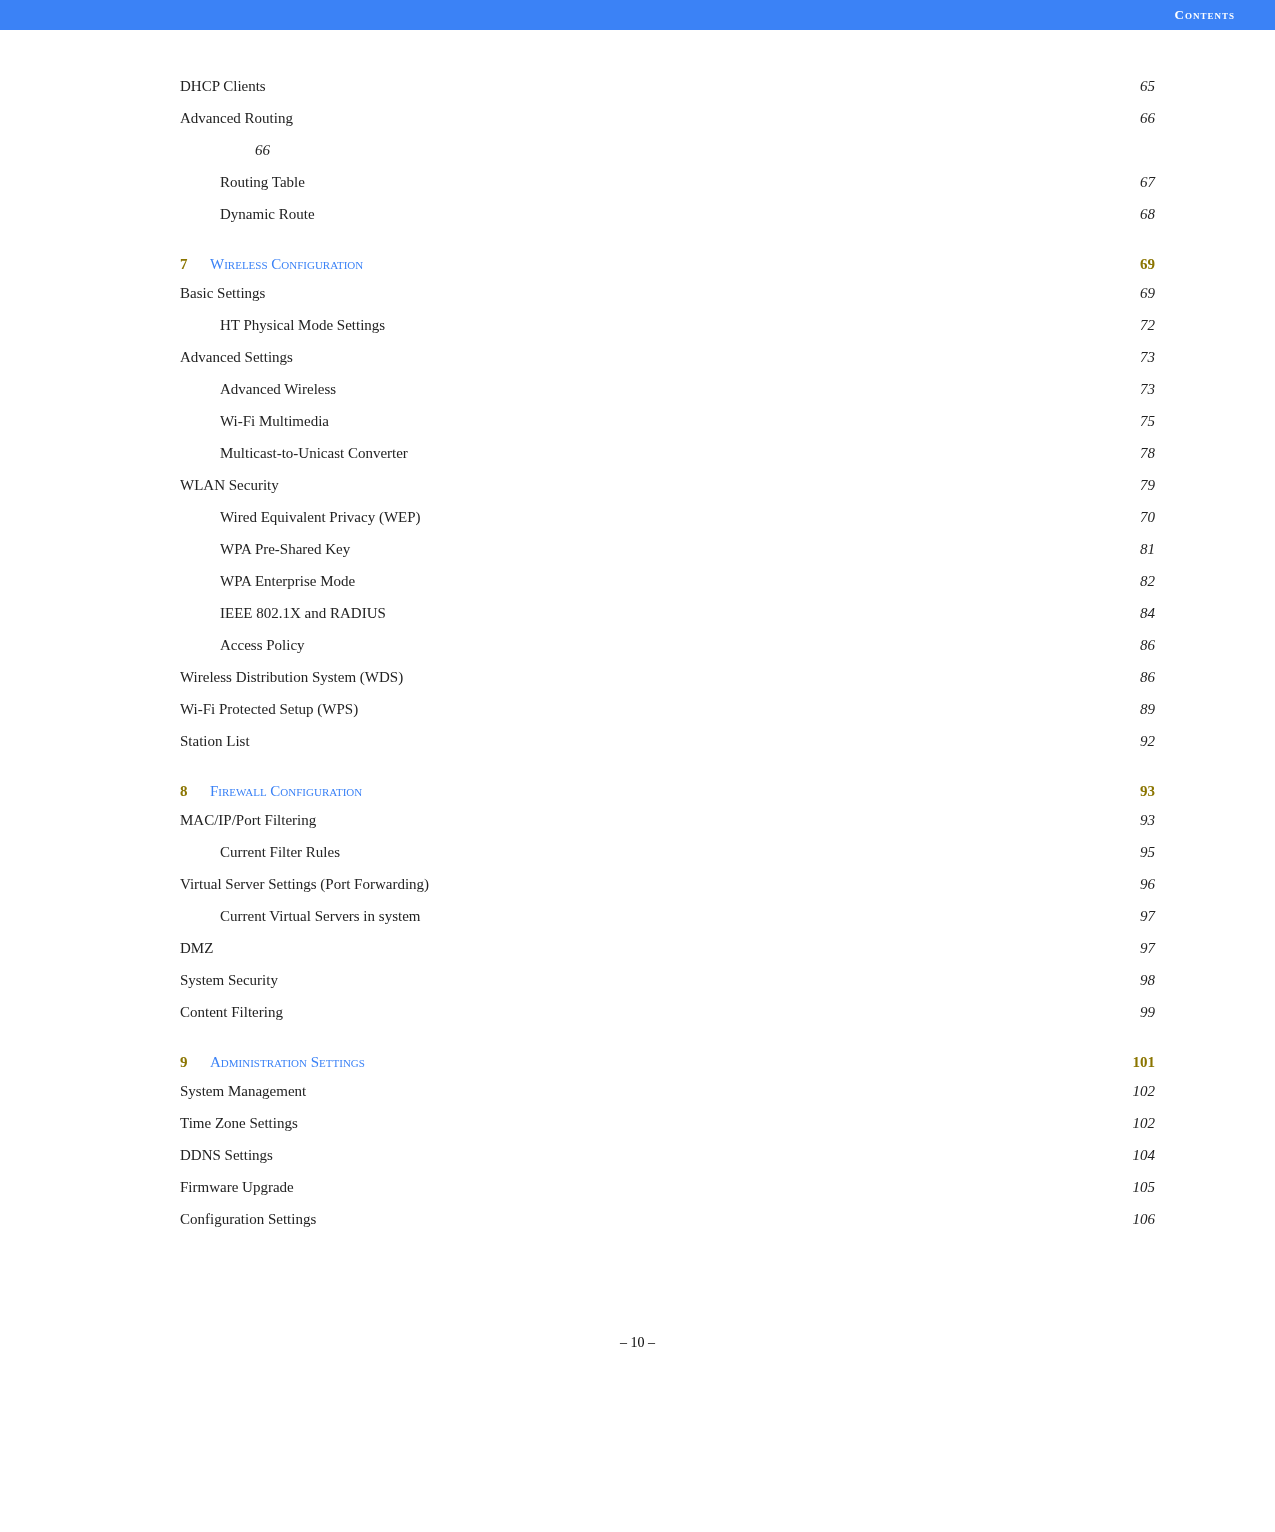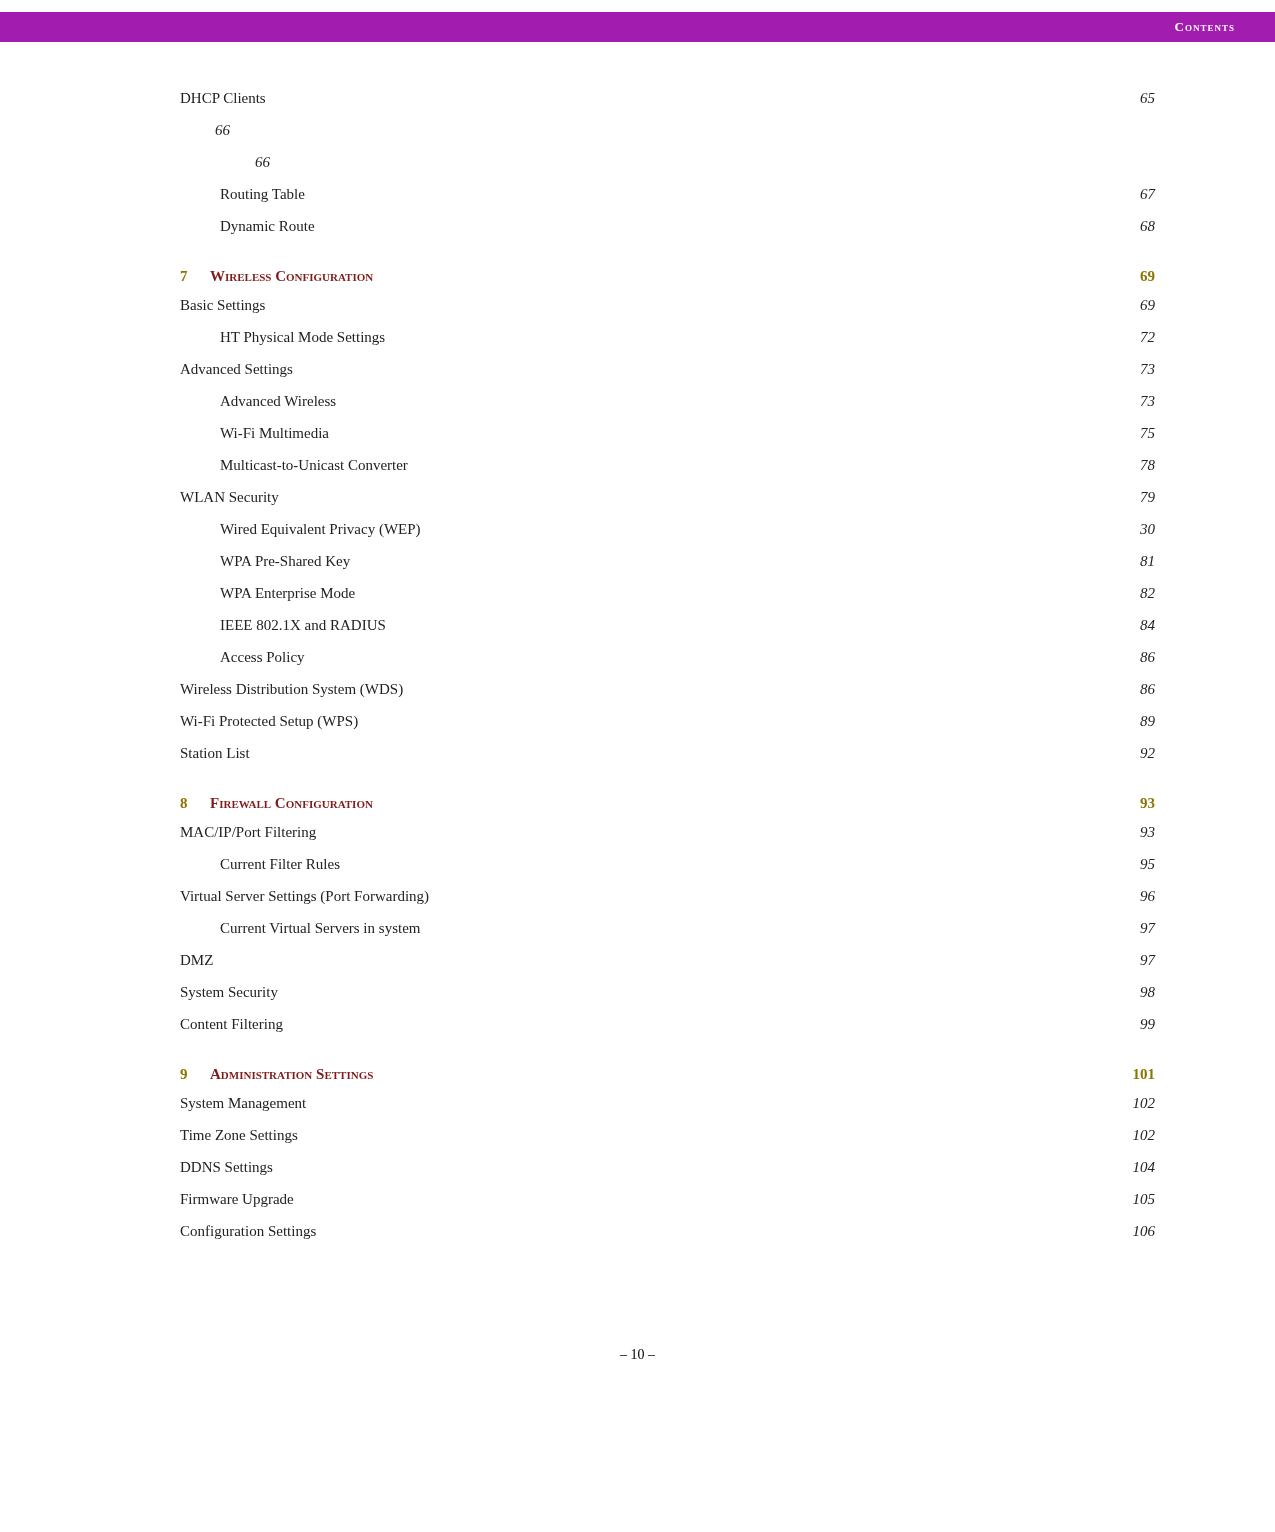"Contents" .header-bar { background: #a21caf -> #3b82f6; margin-top: 12px -> none }
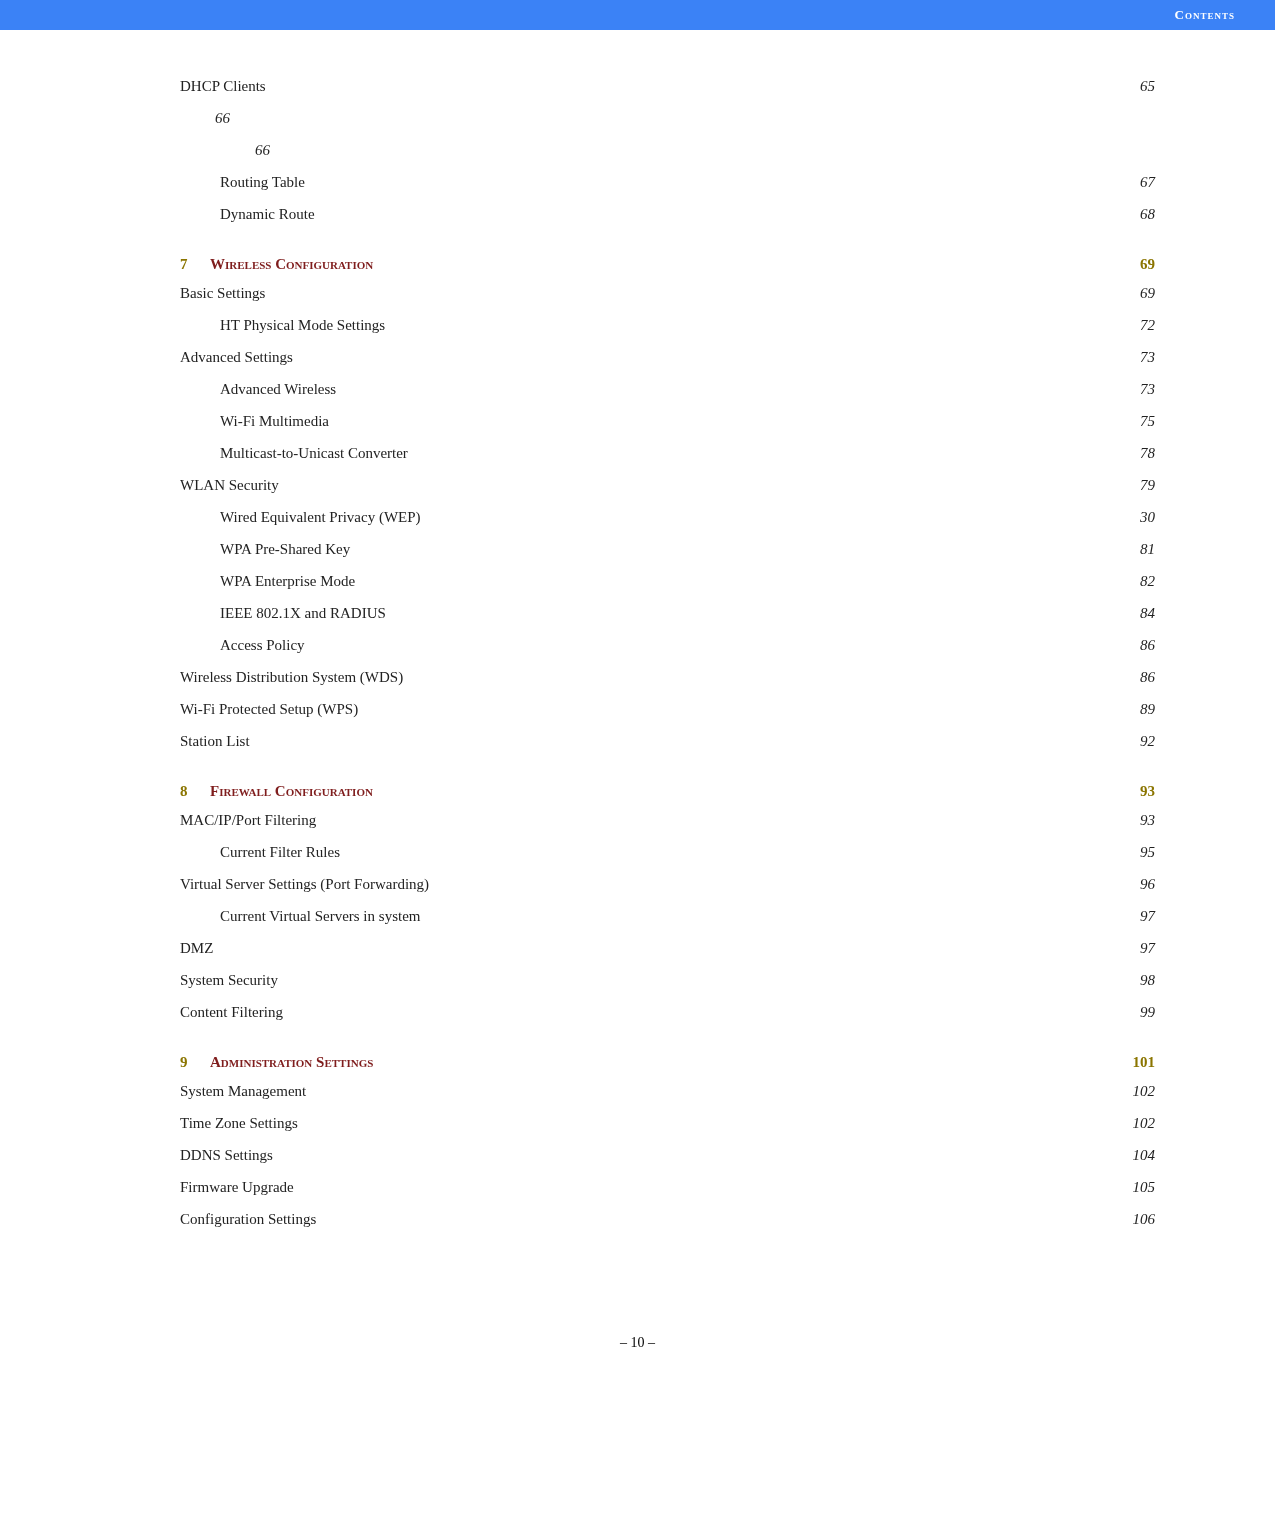"Advanced Routing" span.entry-text { html: none -> <span>Advanced Routing</span> }
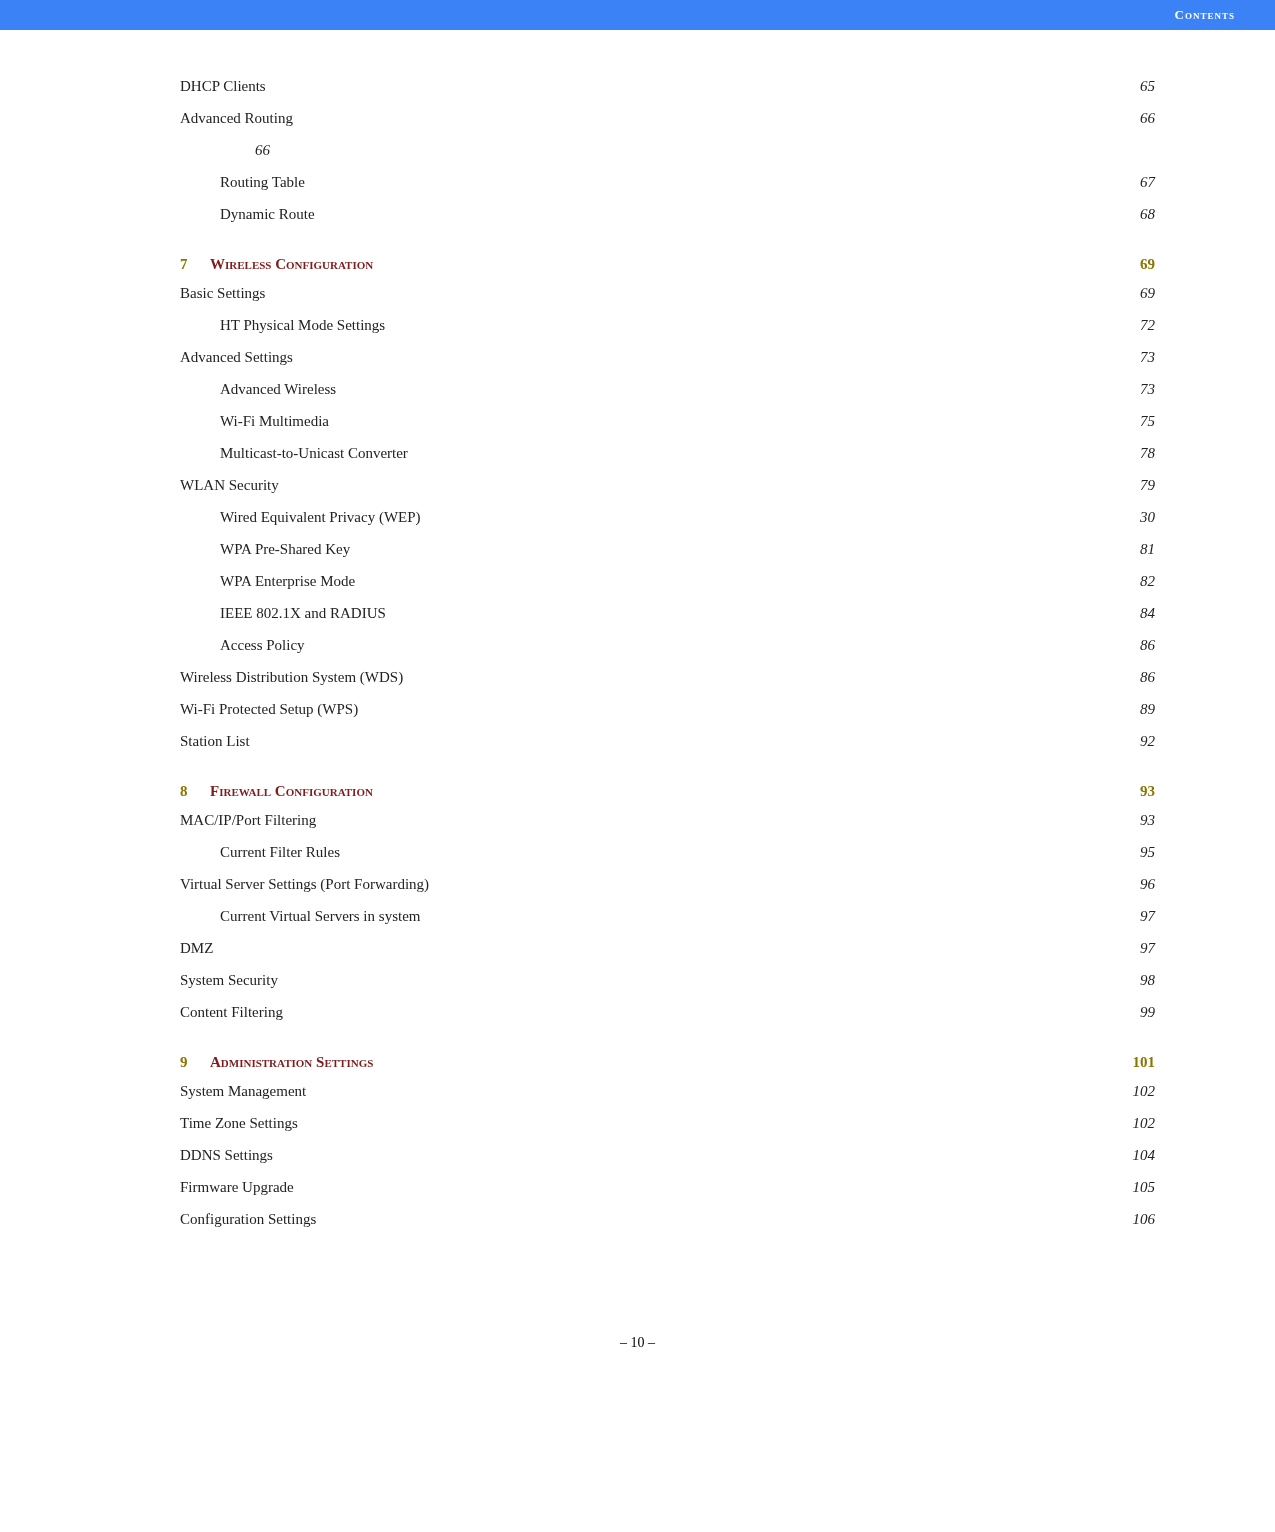"Wireless Configuration" .toc-chapter .chapter-label { color: #7f1d1d -> #3b82f6; font-weight: bold -> normal }
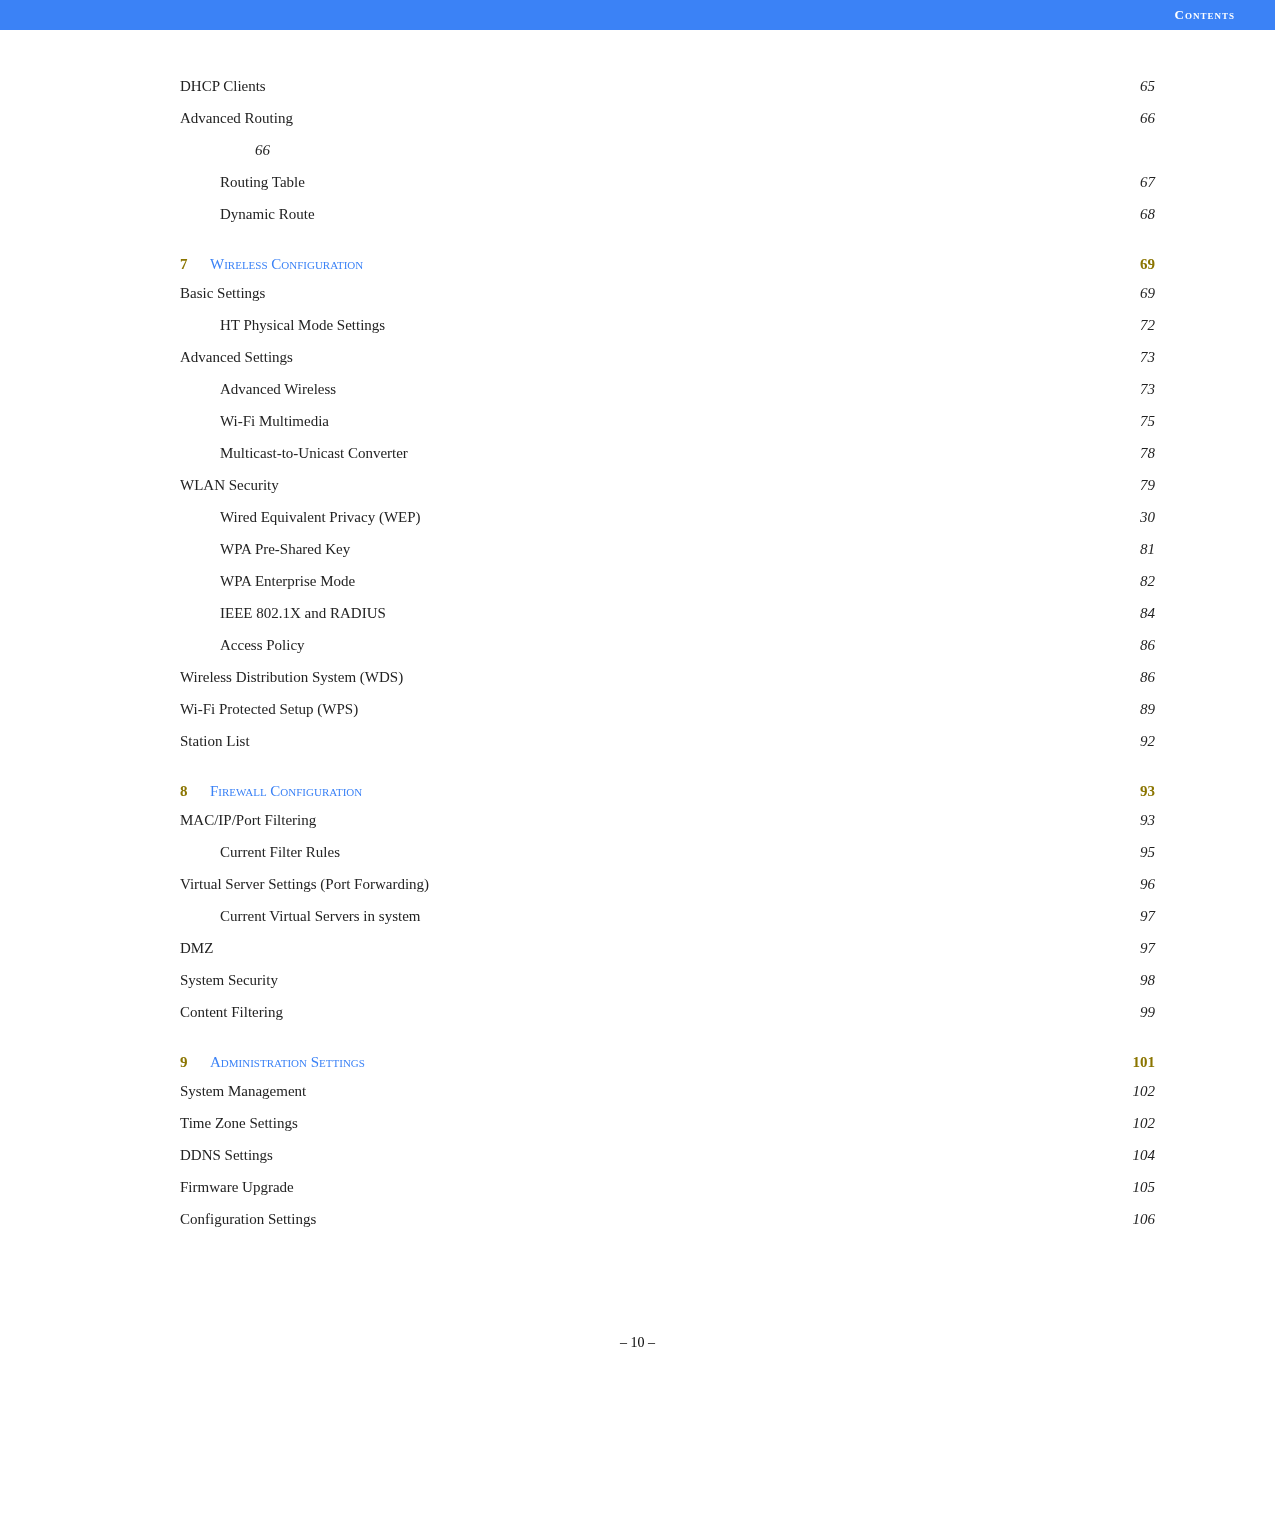"30" span.entry-page { text: 30 -> 70 }
